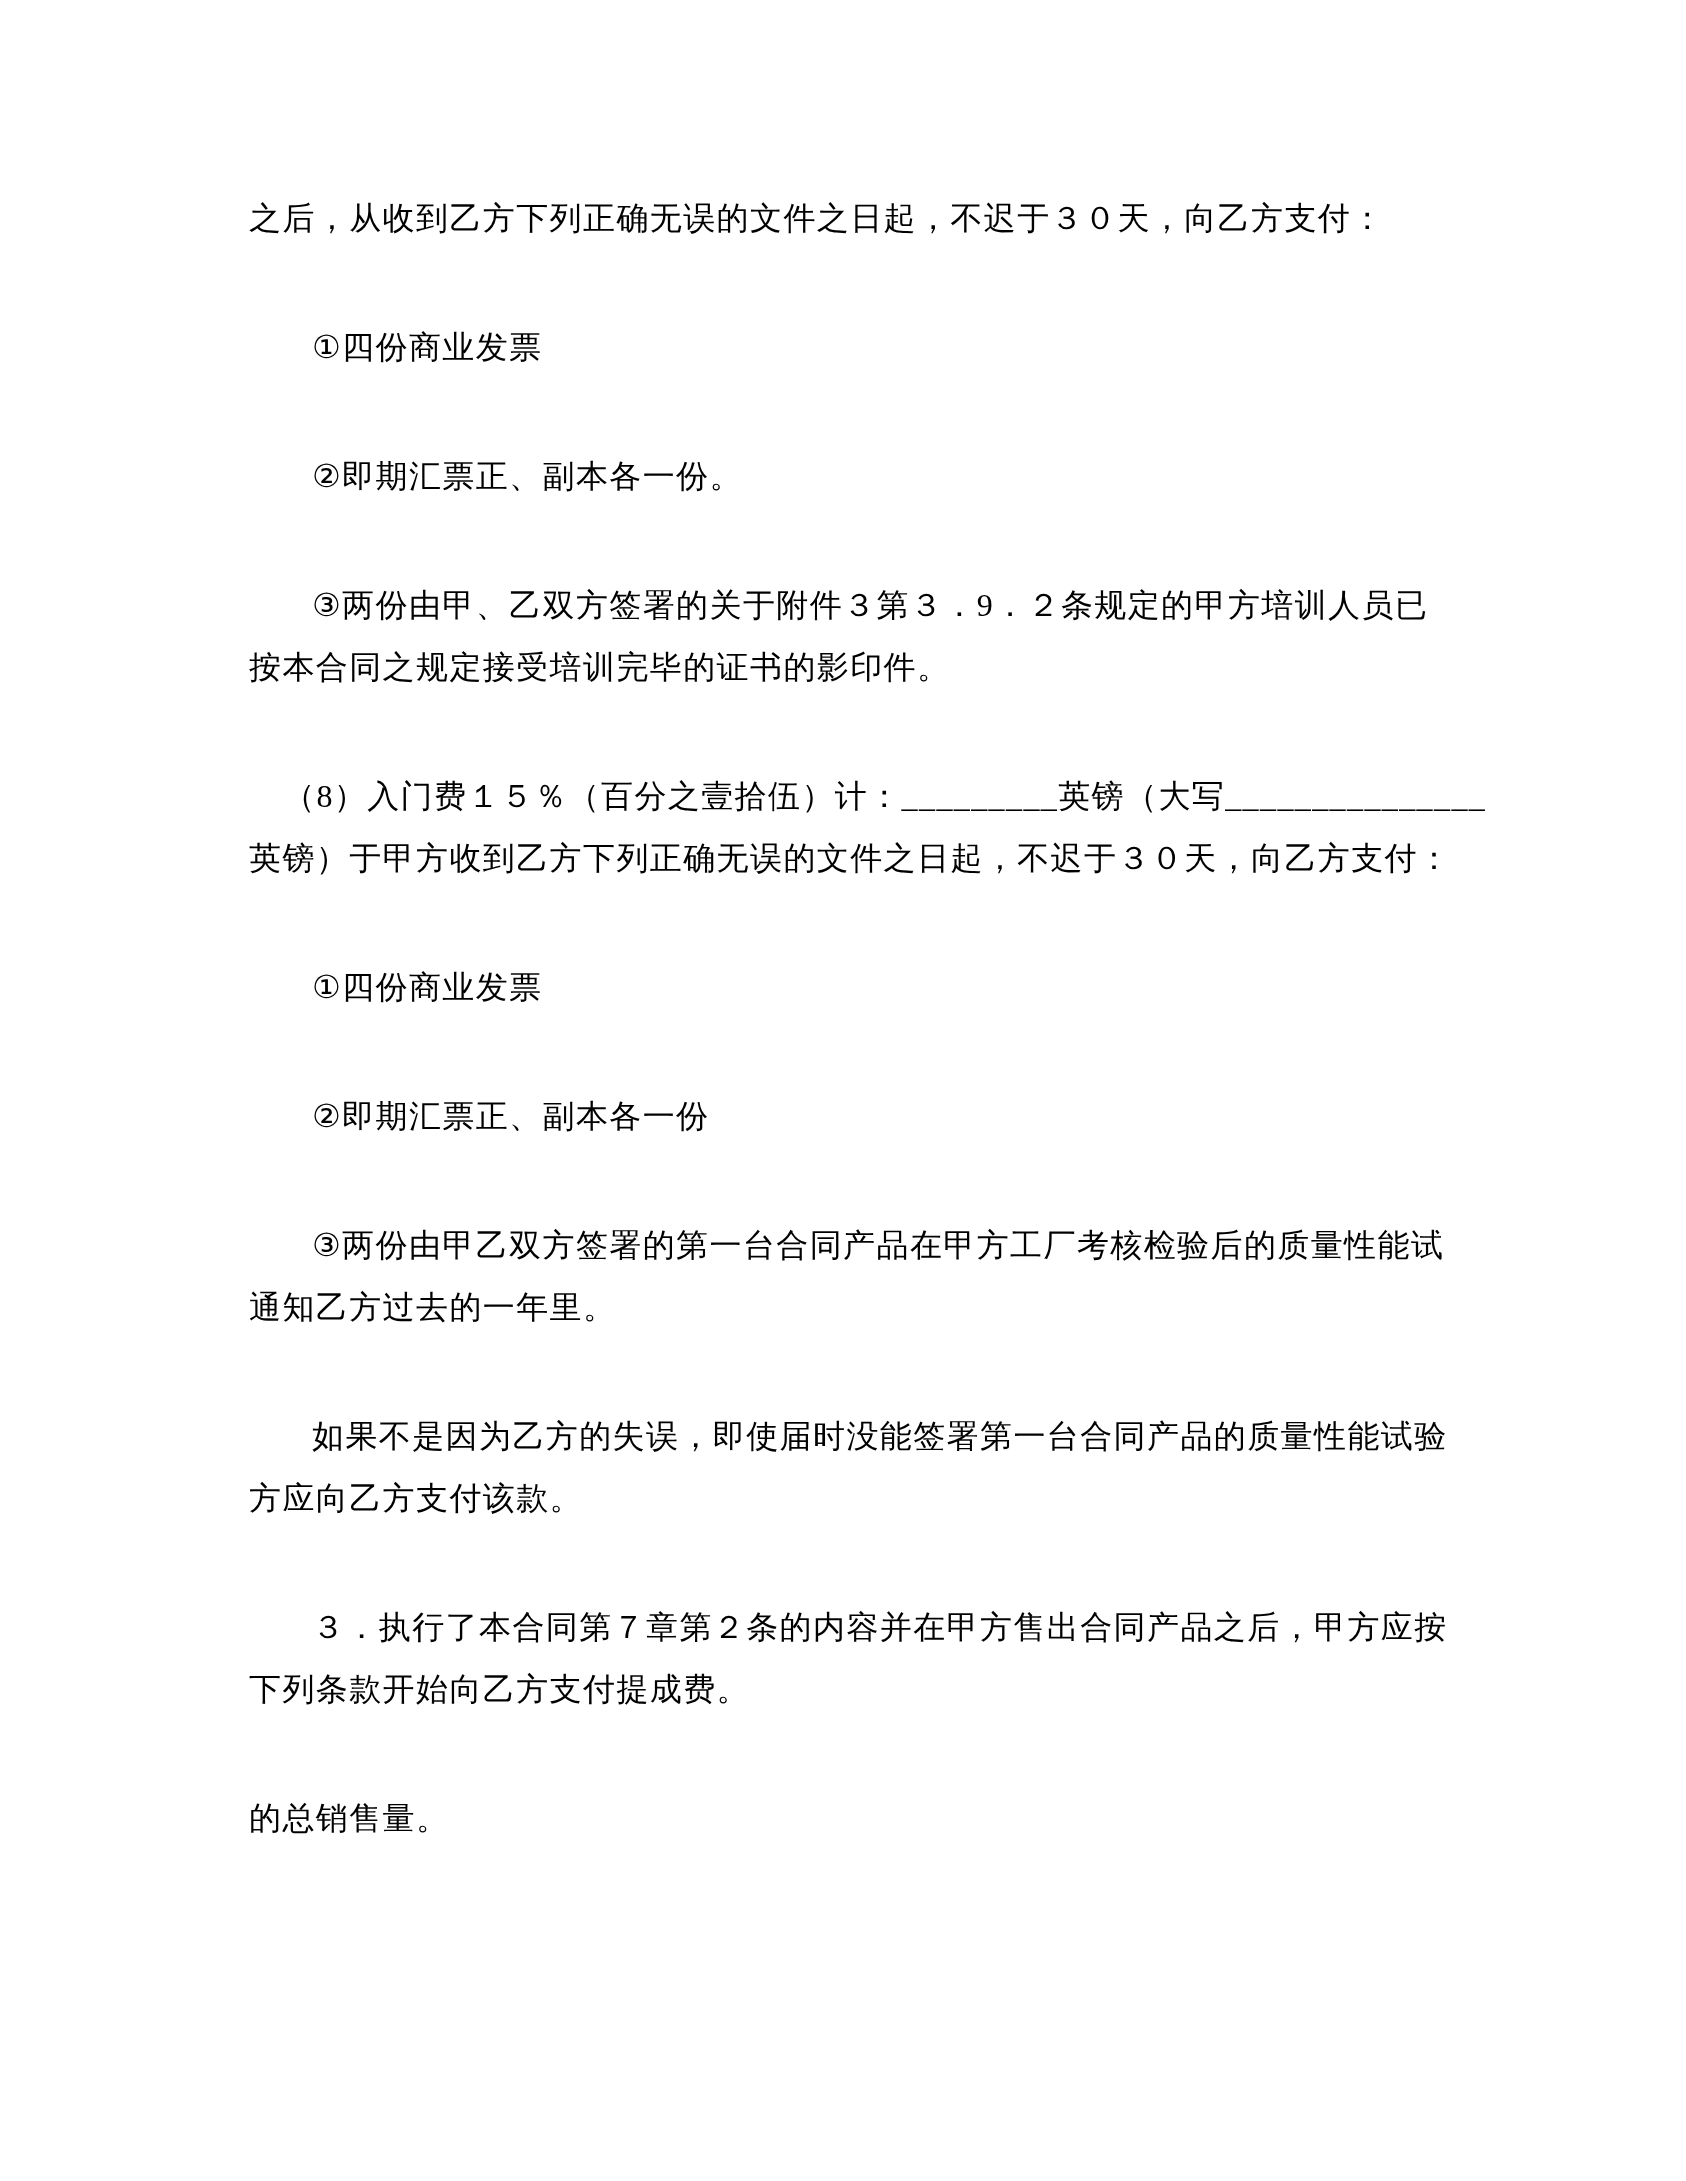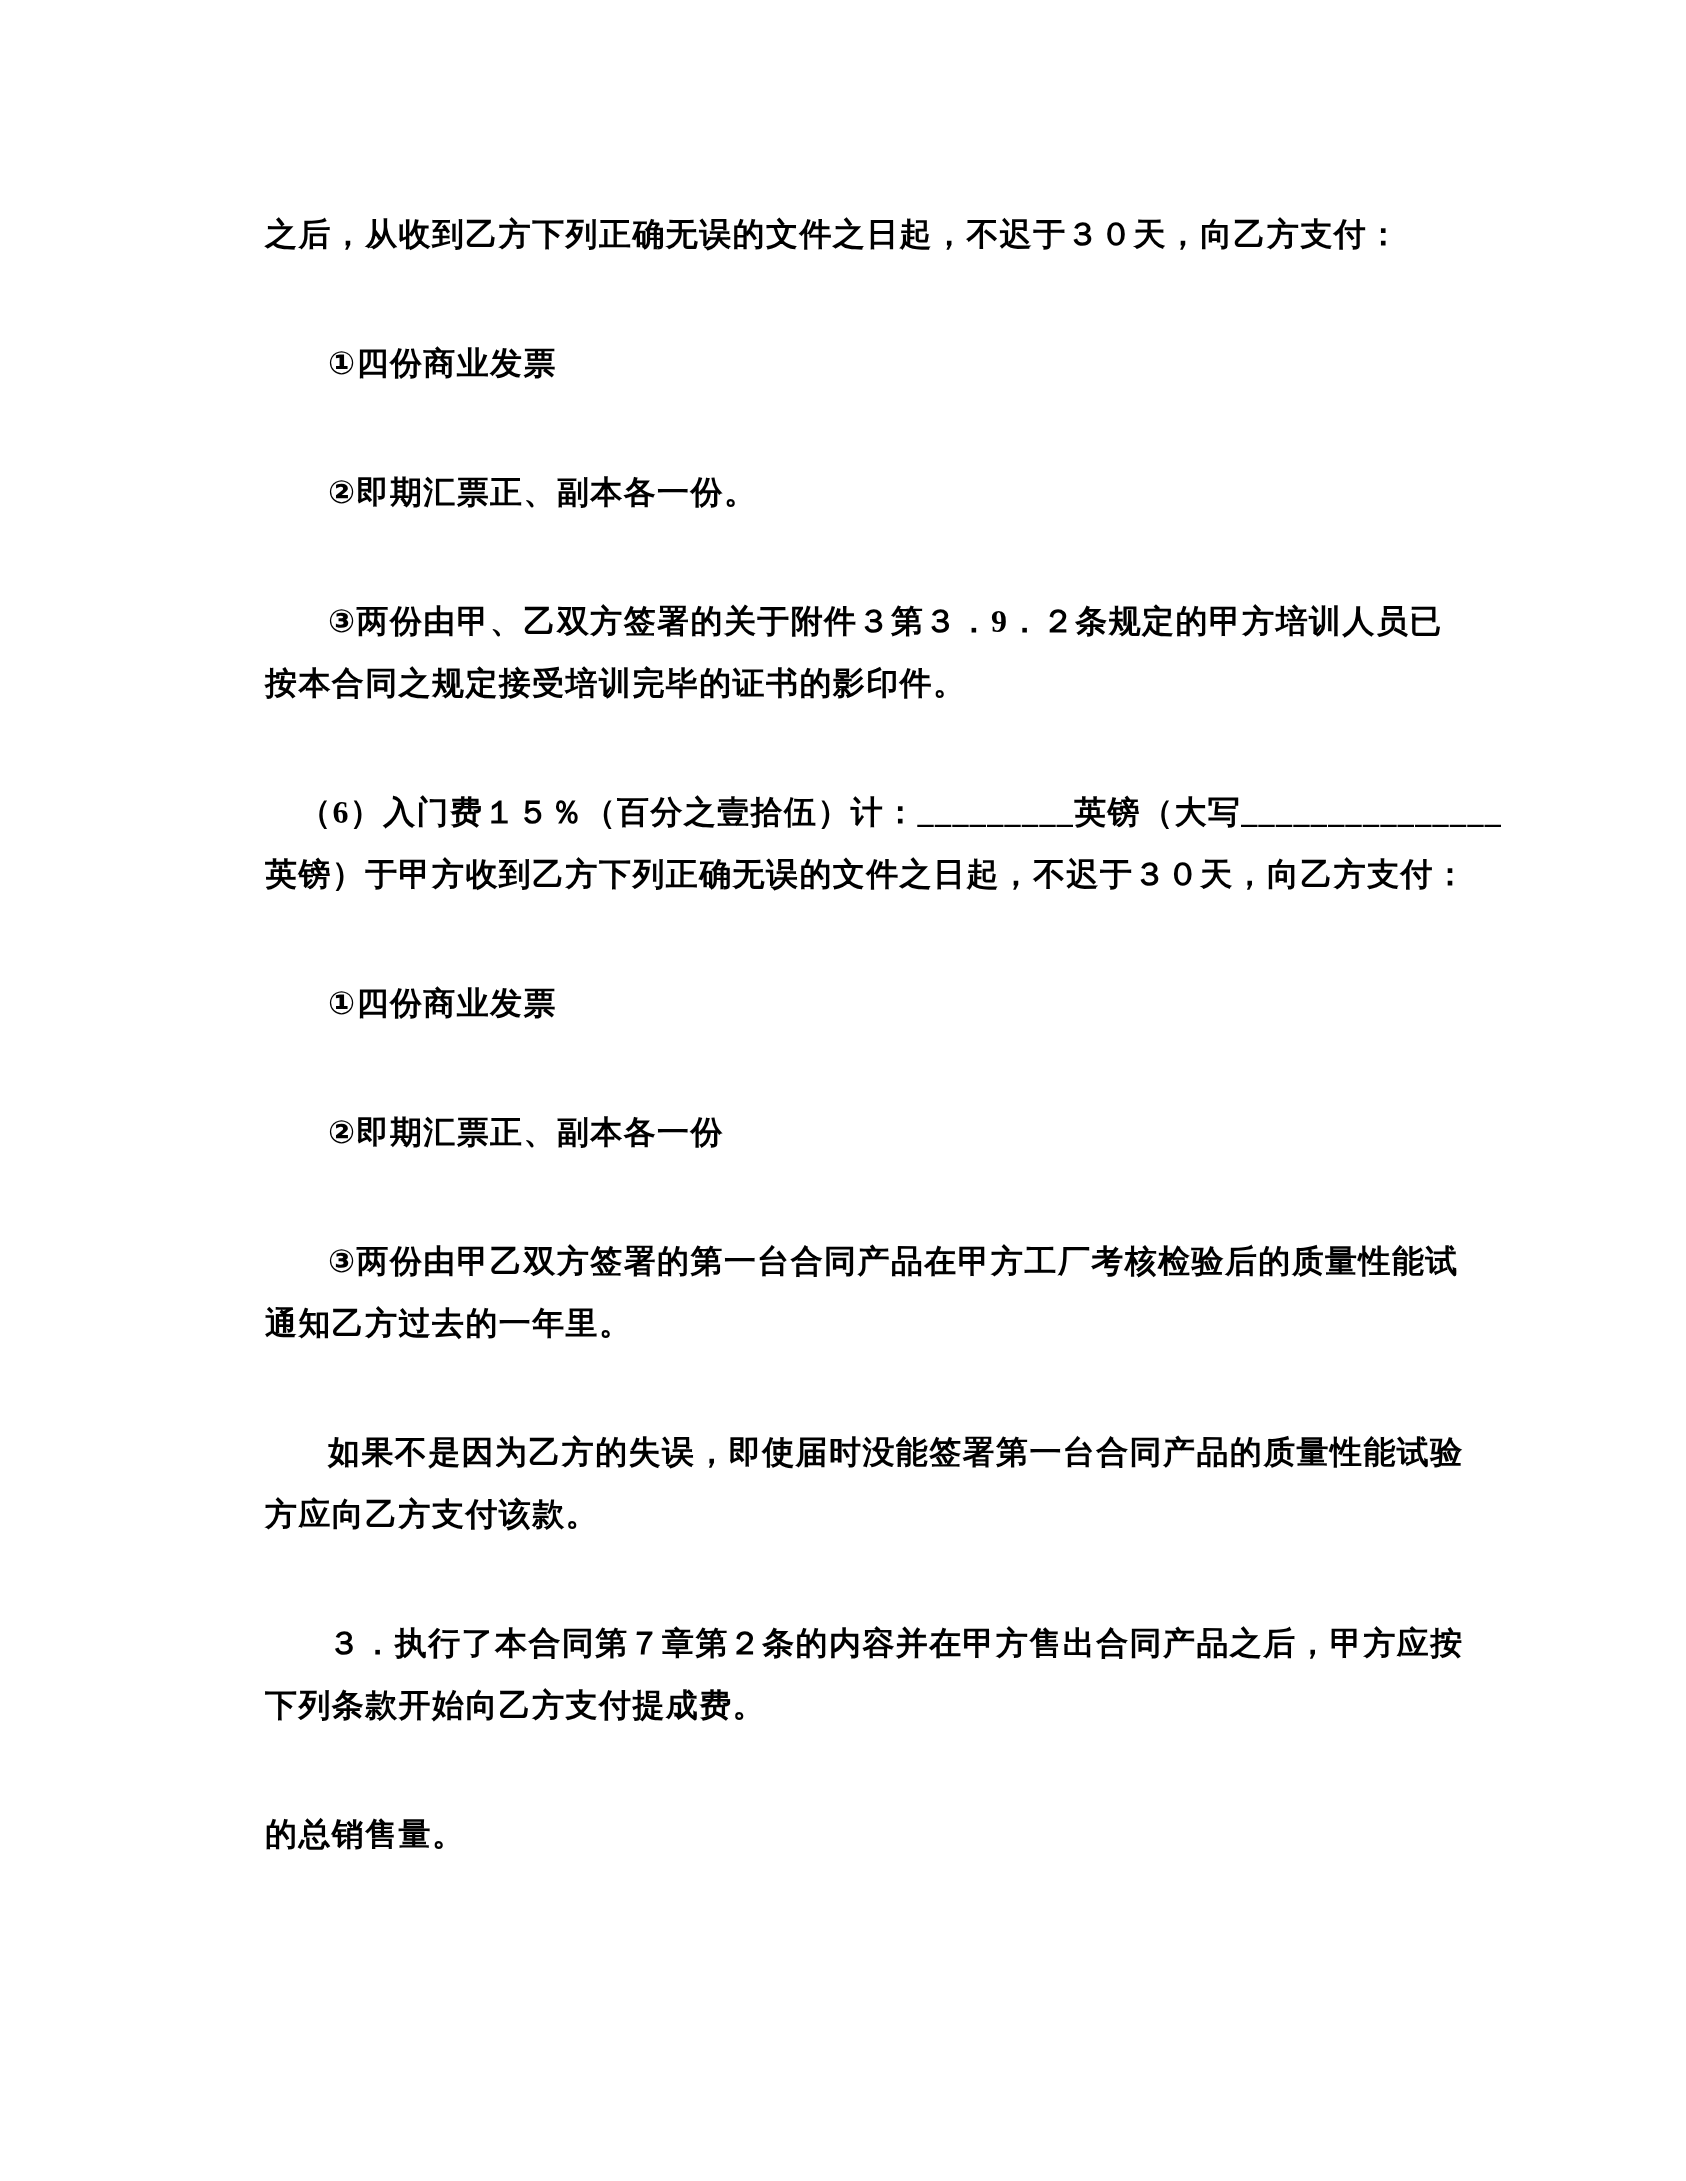"之后，从收到乙方下列正确无误的文件之日起，不迟于３０天，向乙方支付：" .para { font-weight: bold -> none; margin: 16px -> 0 }
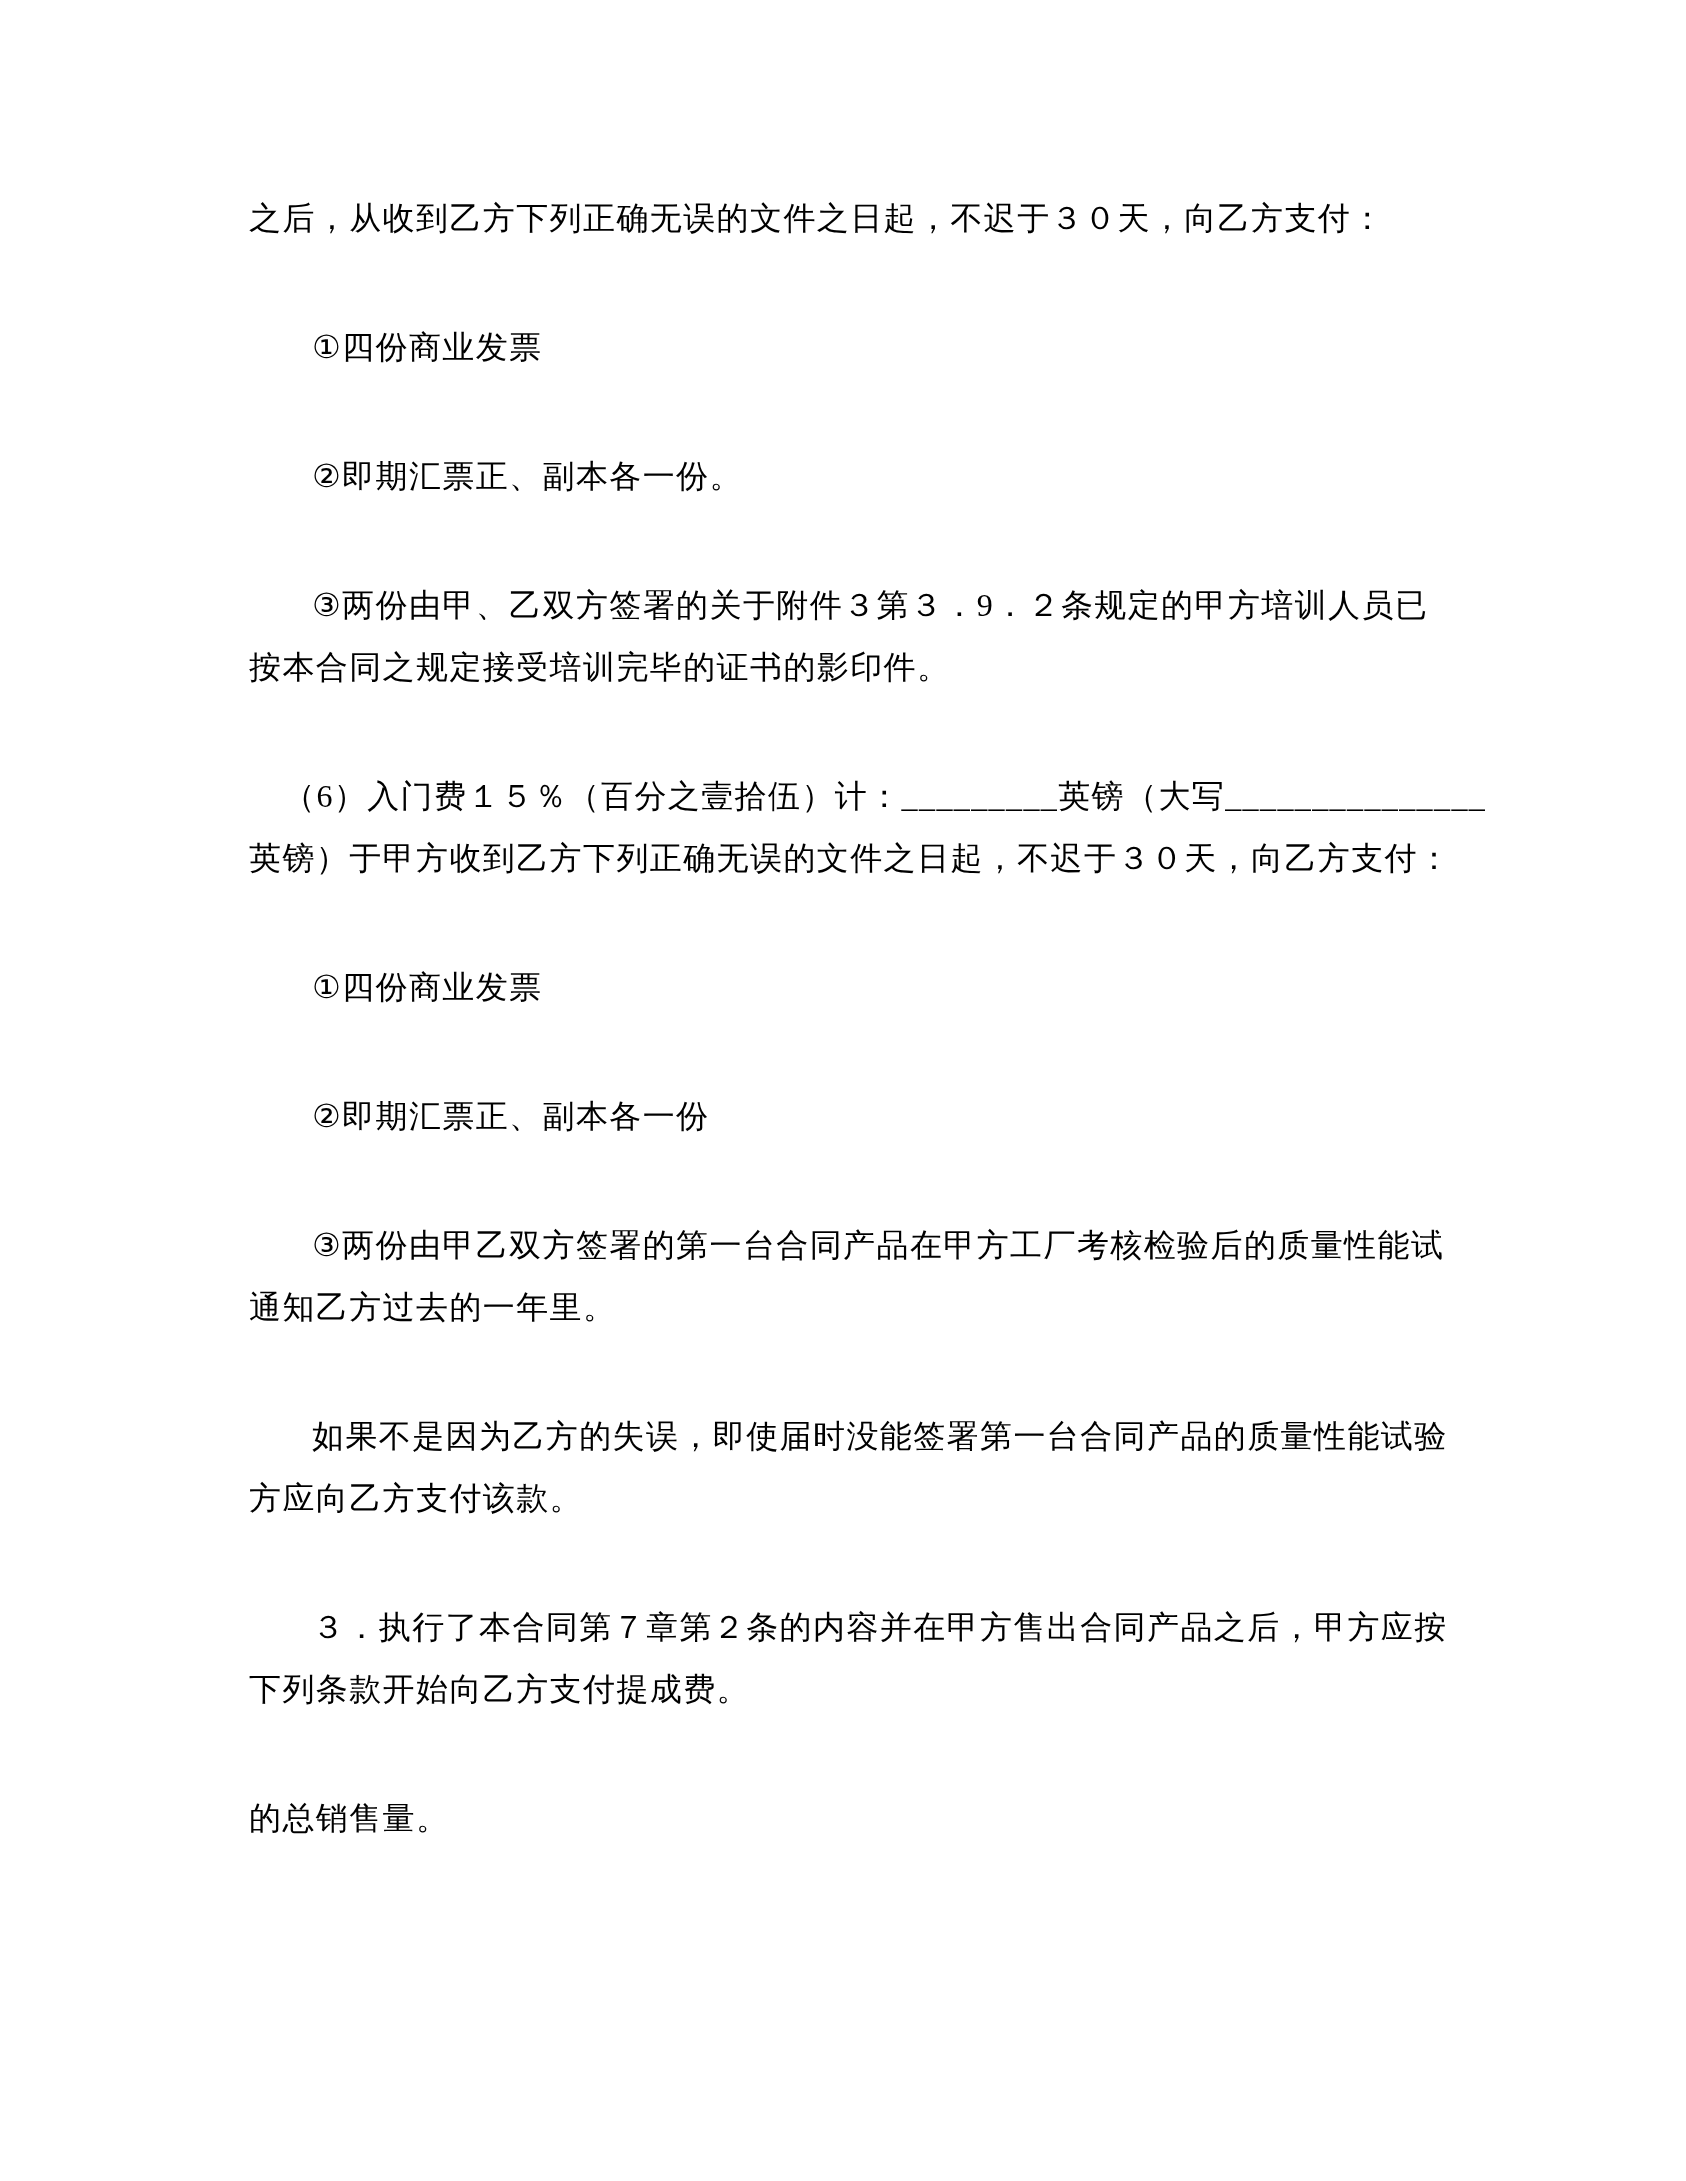"（6）入门费１５％（百分之壹拾伍）计：_________英镑（大写_______" div.line { text: 6 -> 8 }
